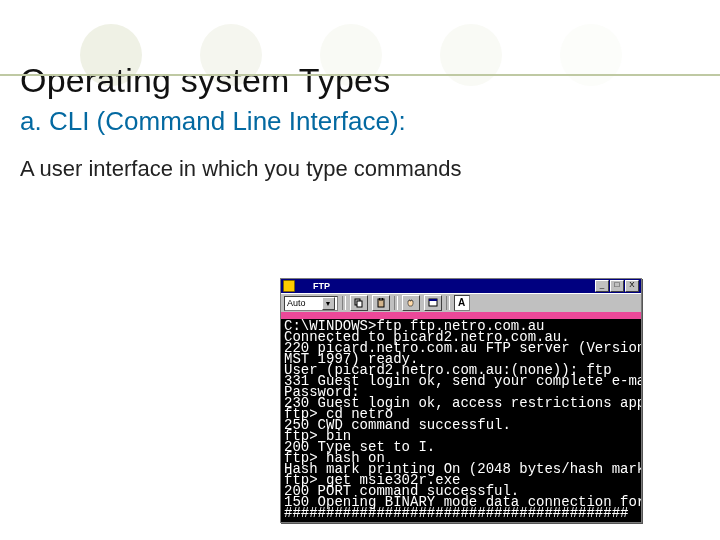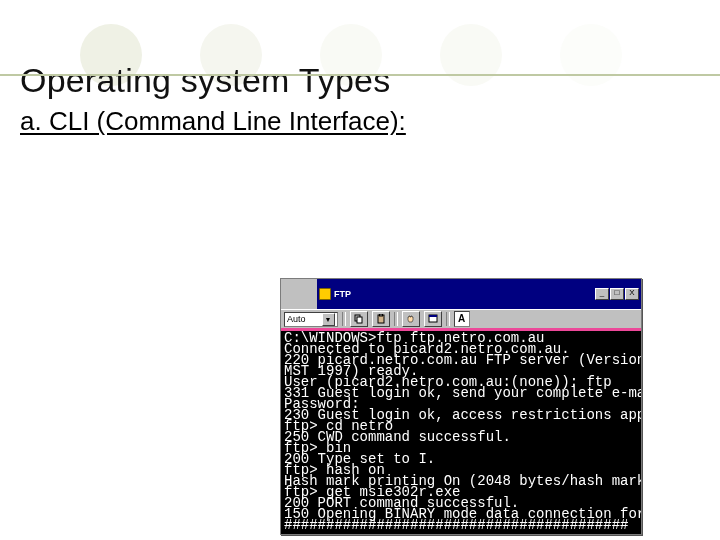"a. CLI (Command Line Interface):" .subhead { color: #000000 -> #0369a1; text-decoration: underline -> none }
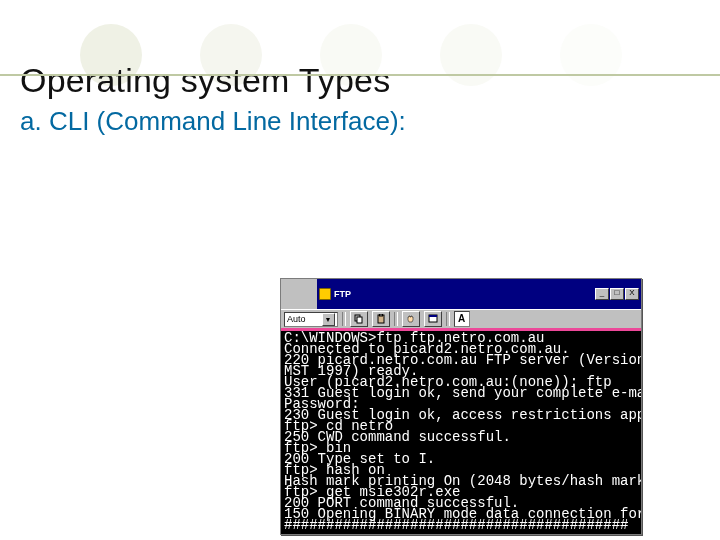"A user interface in which" span { html: none -> <span>A user interface in which you type commands</span> }
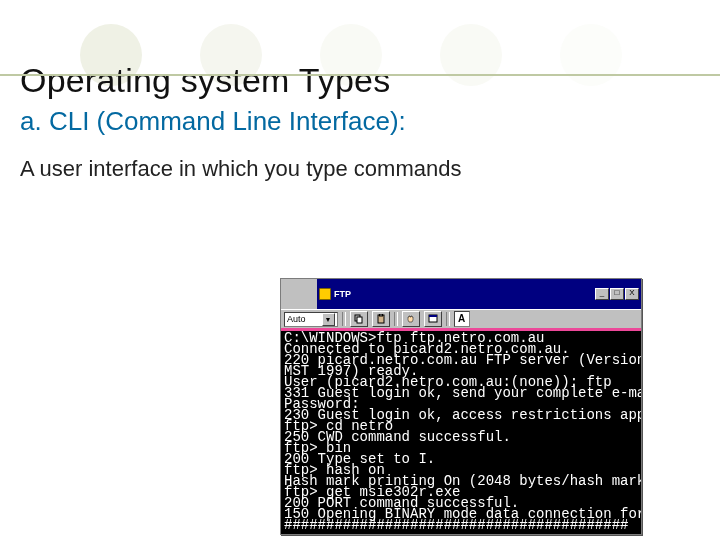"FTP" .ftp-titlebar { gap: 3px -> 18px; height: 30px -> 14px; margin-left: 36px -> none }
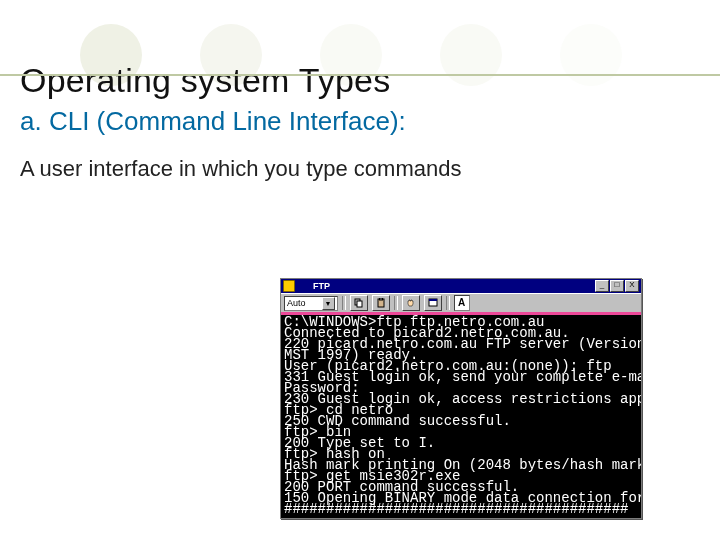"Auto" .ftp-toolbar { border-bottom: 3px solid #ec4899 -> 7px solid #ec4899 }
